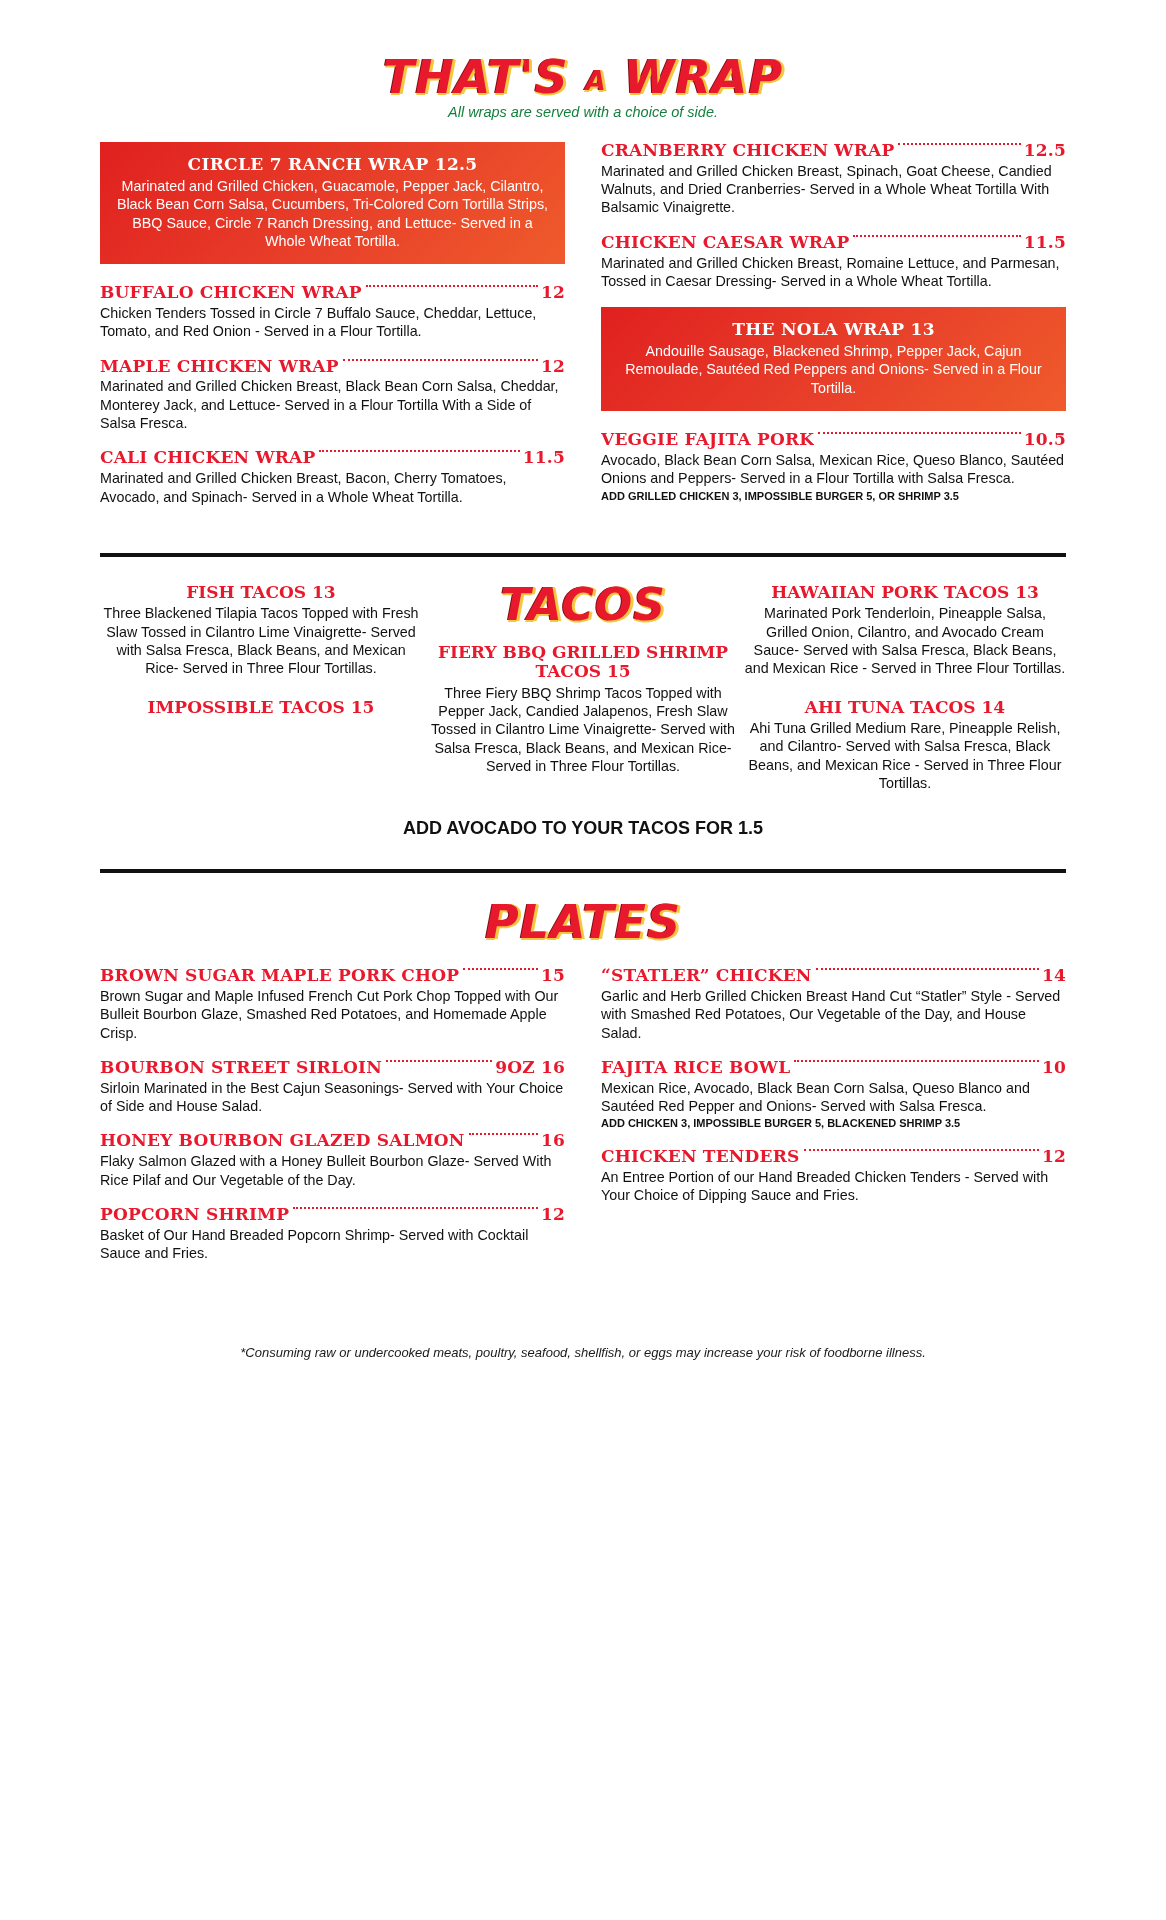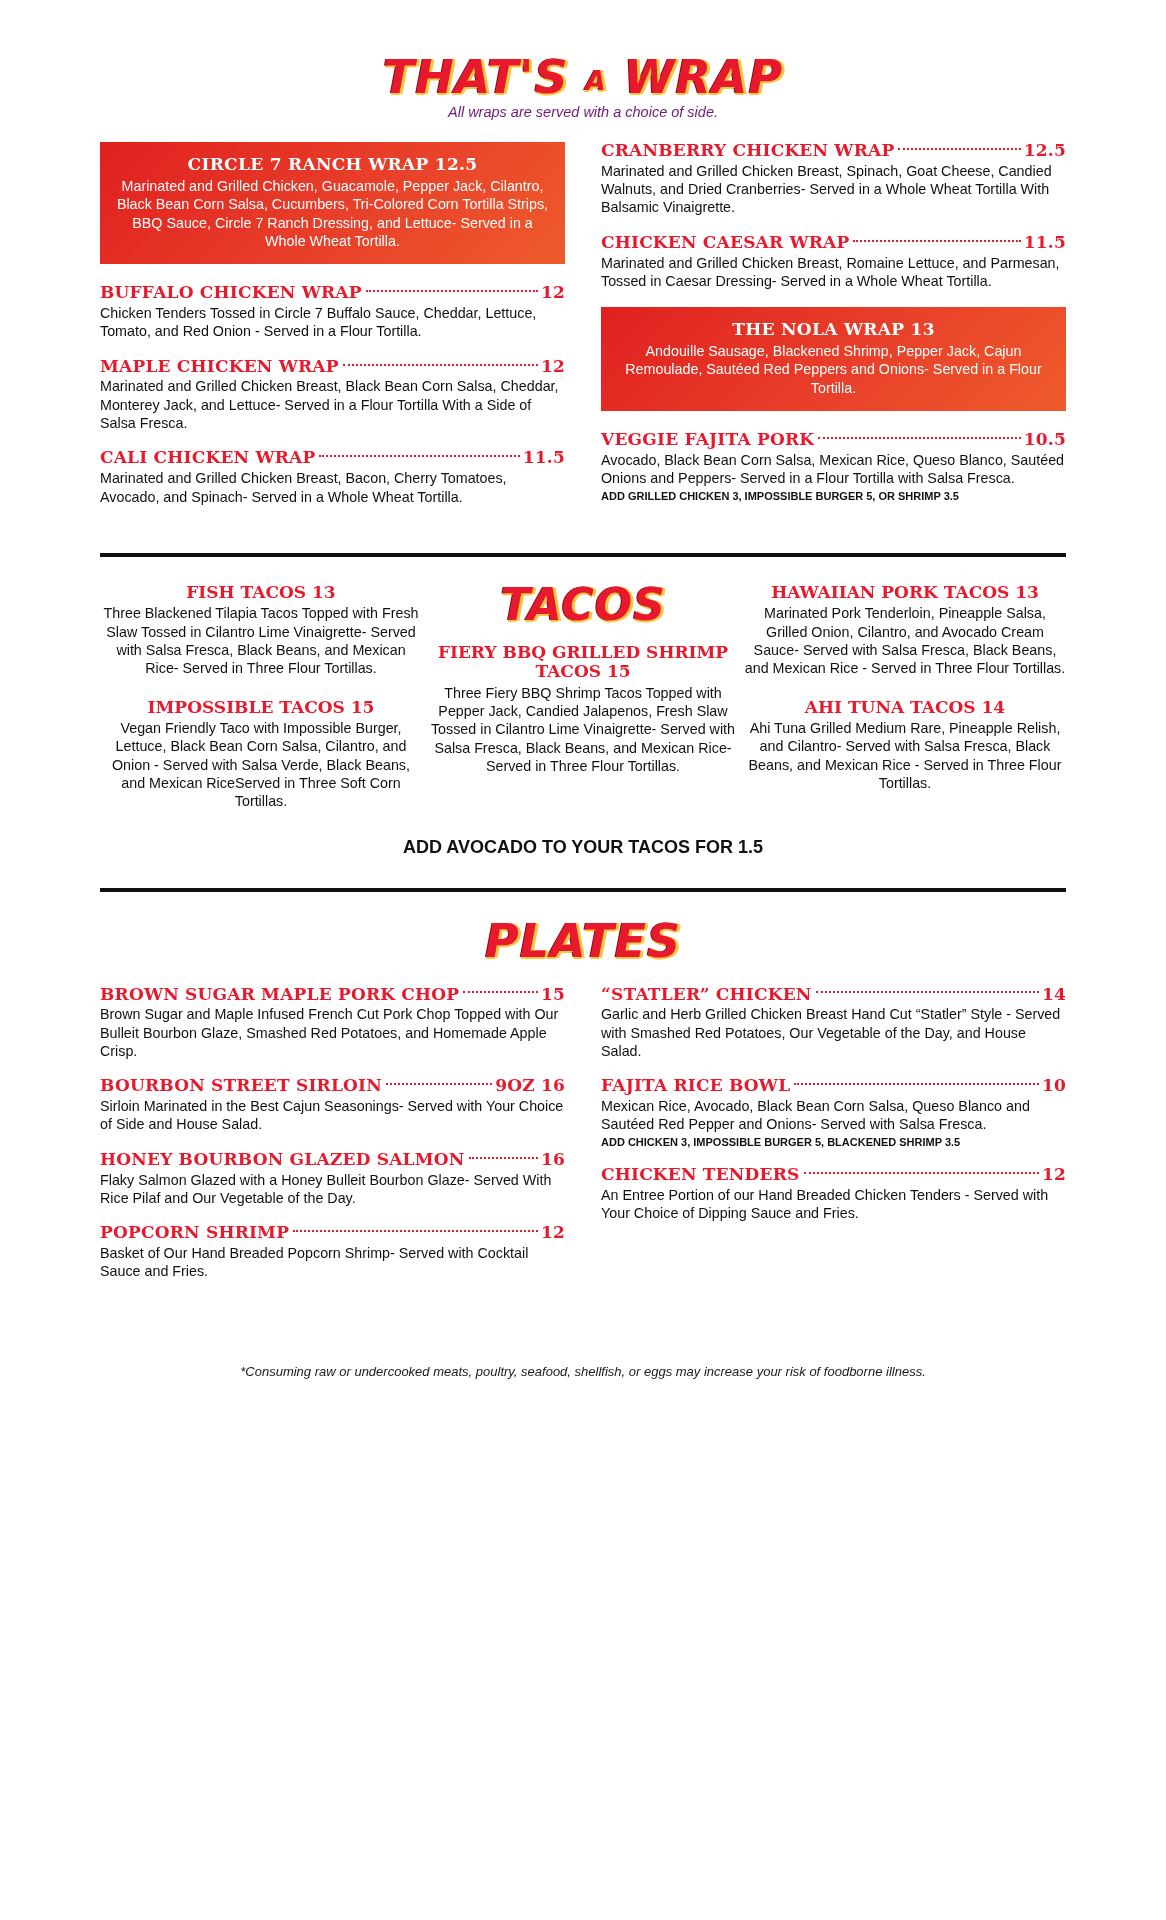"All wraps are served with" .subtitle { color: #701a75 -> #15803d }
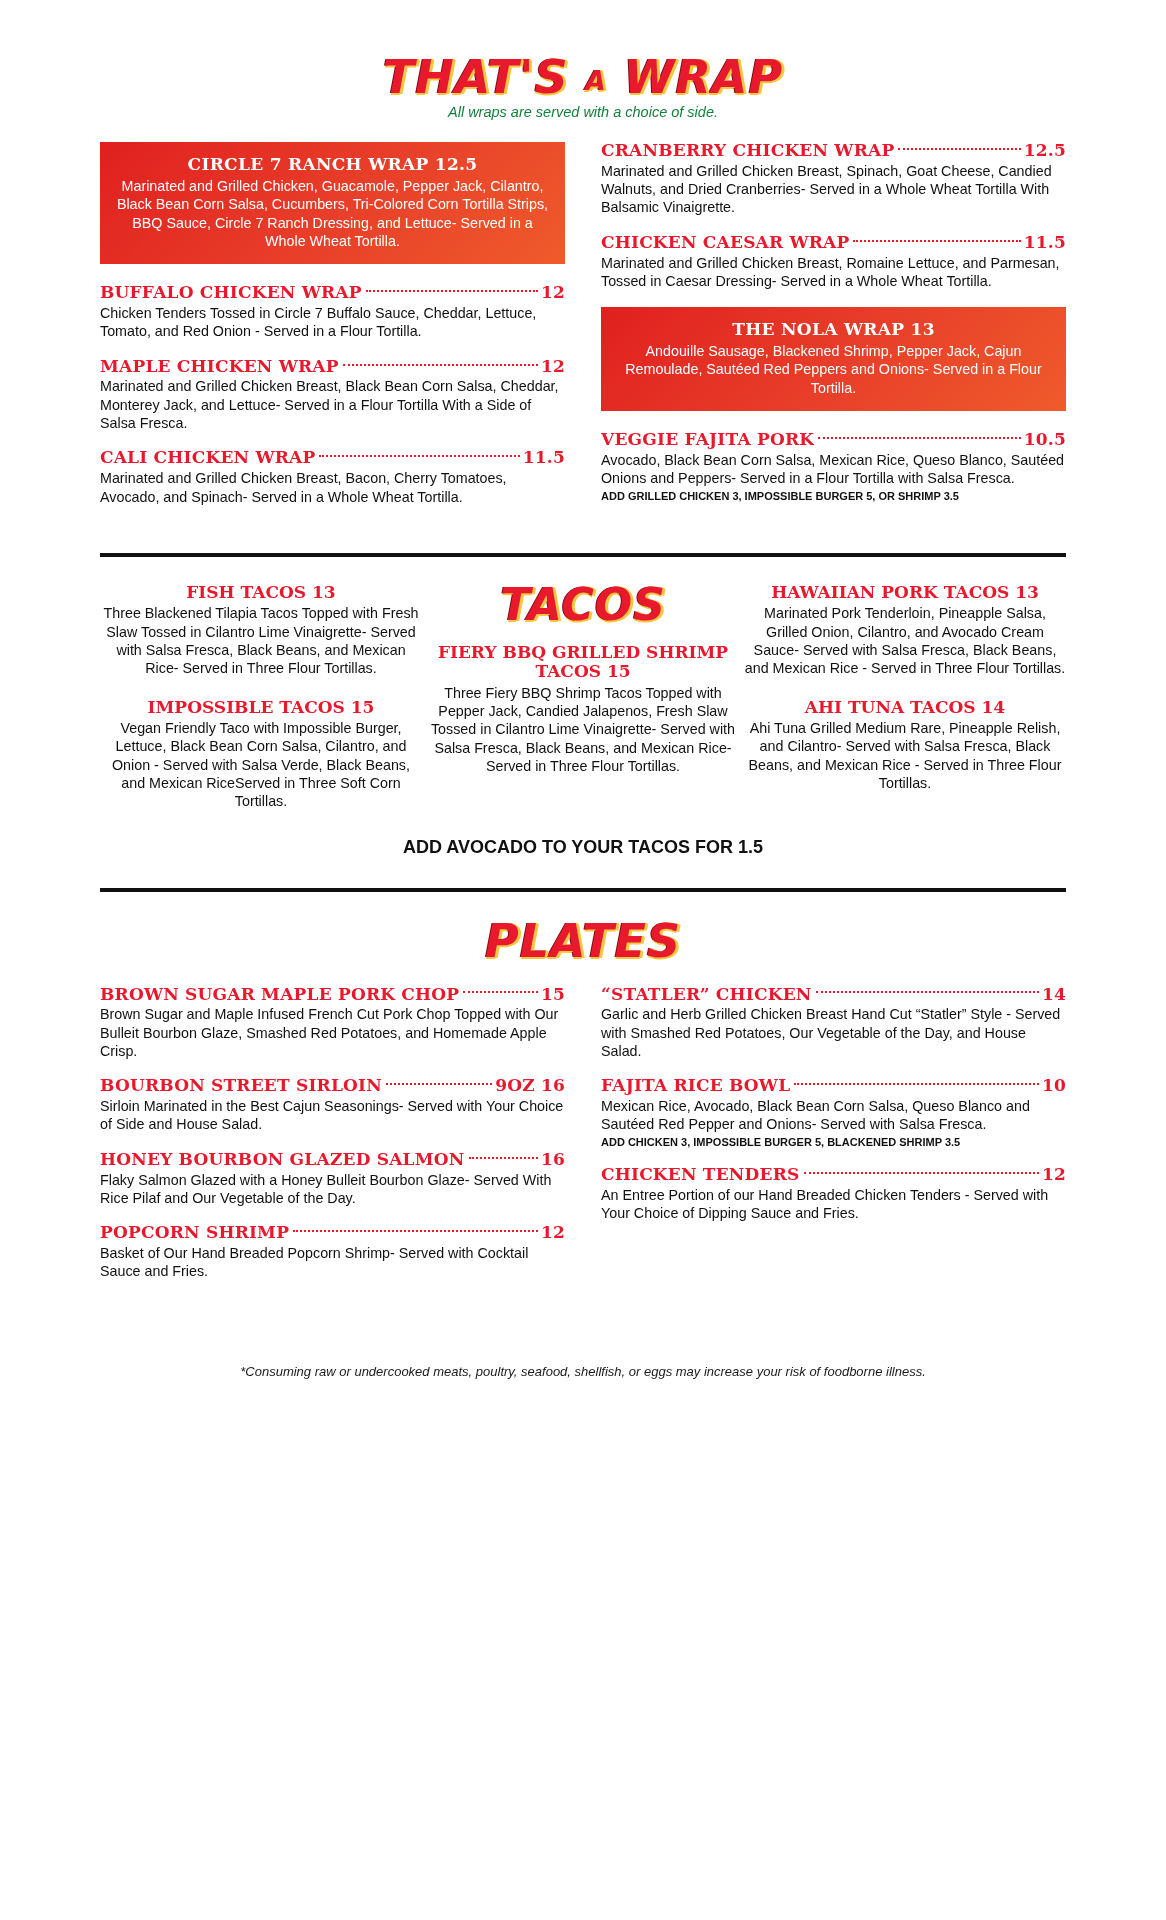"CRANBERRY CHICKEN WRAP" .item-head { align-items: center -> flex-start }
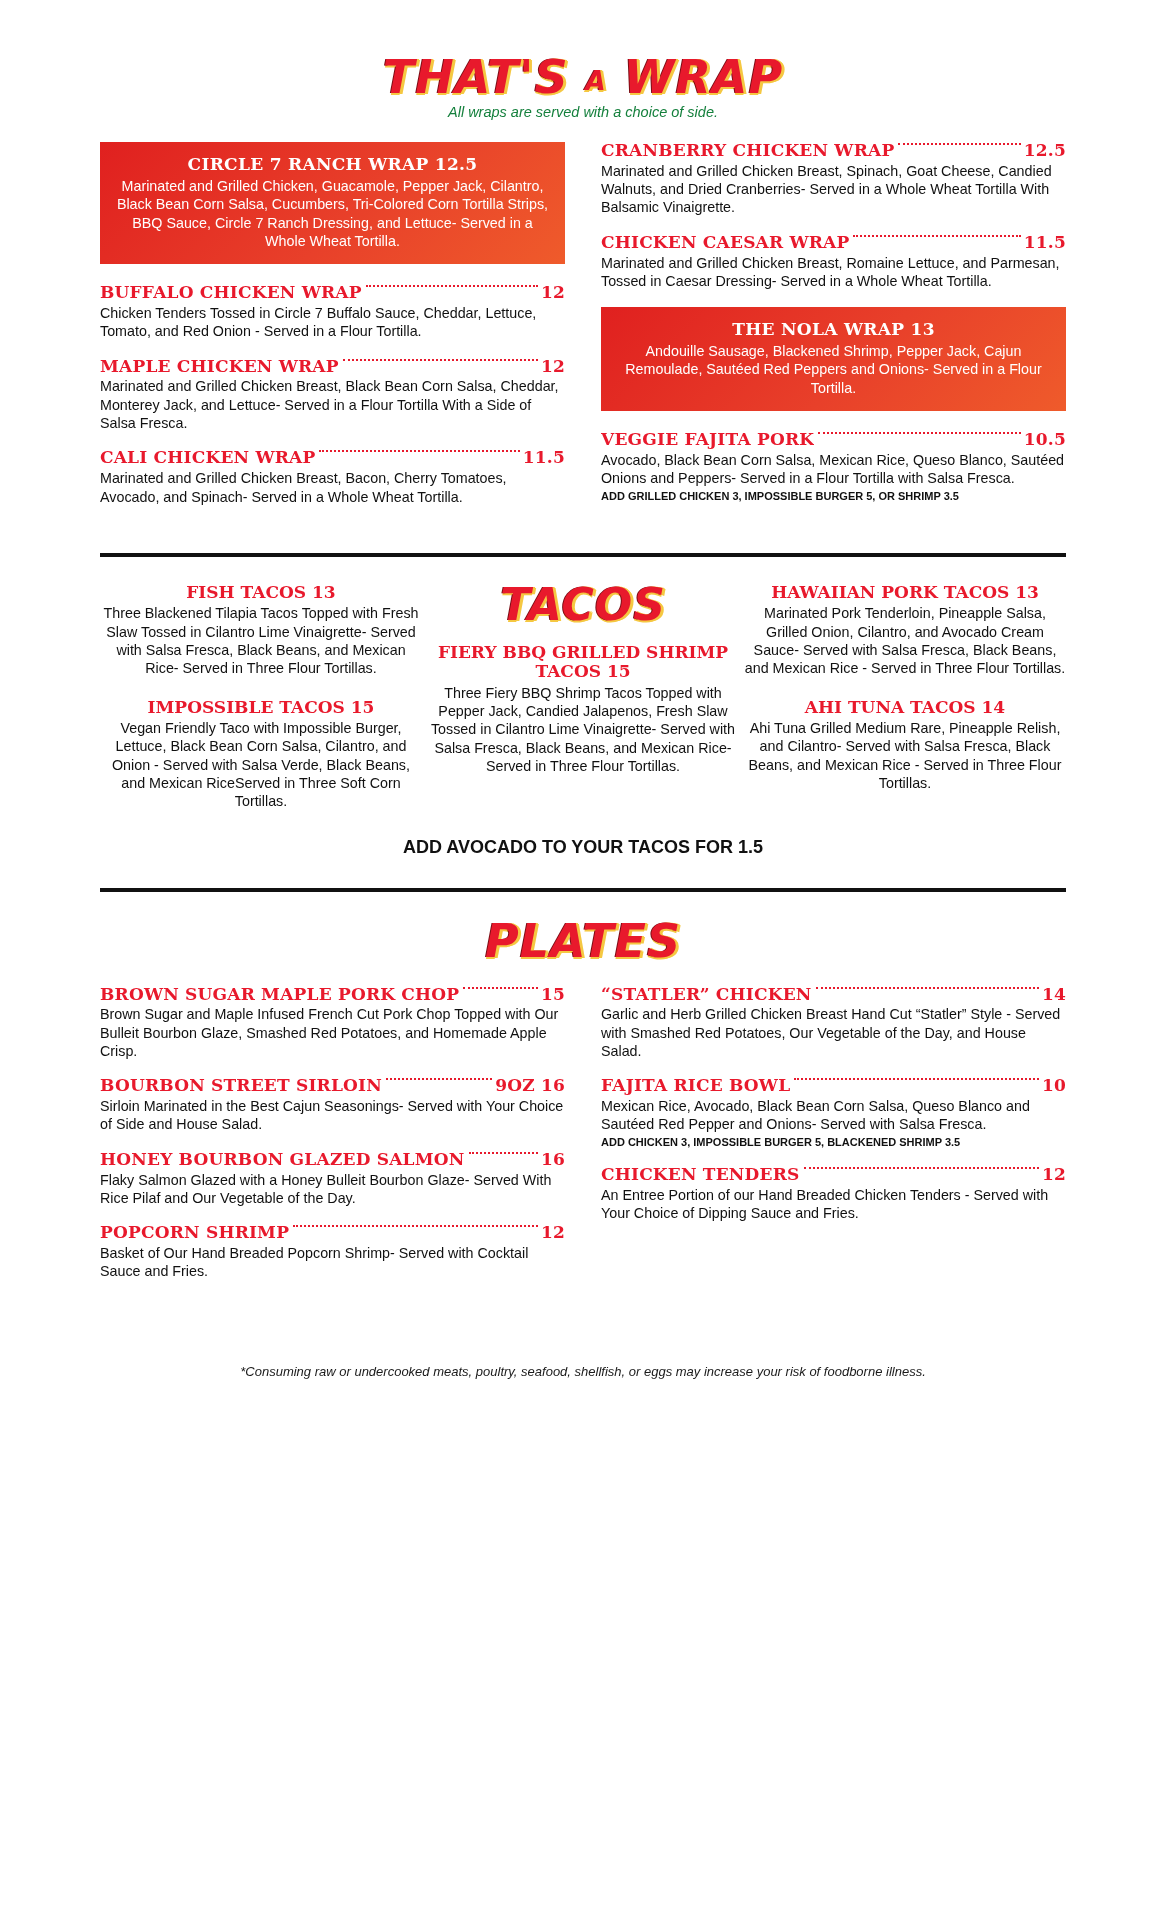"Vegan Friendly Taco with Impossible" div.taco-desc { html: <div>Vegan Friendly Taco with Impossible Burger, Lettuce, Black Bean Corn Salsa, Cilantro, and Onion - Served with Salsa Verde, Black Beans, and Mexican RiceServed in Three Soft Corn Tortillas.</div> -> none }
